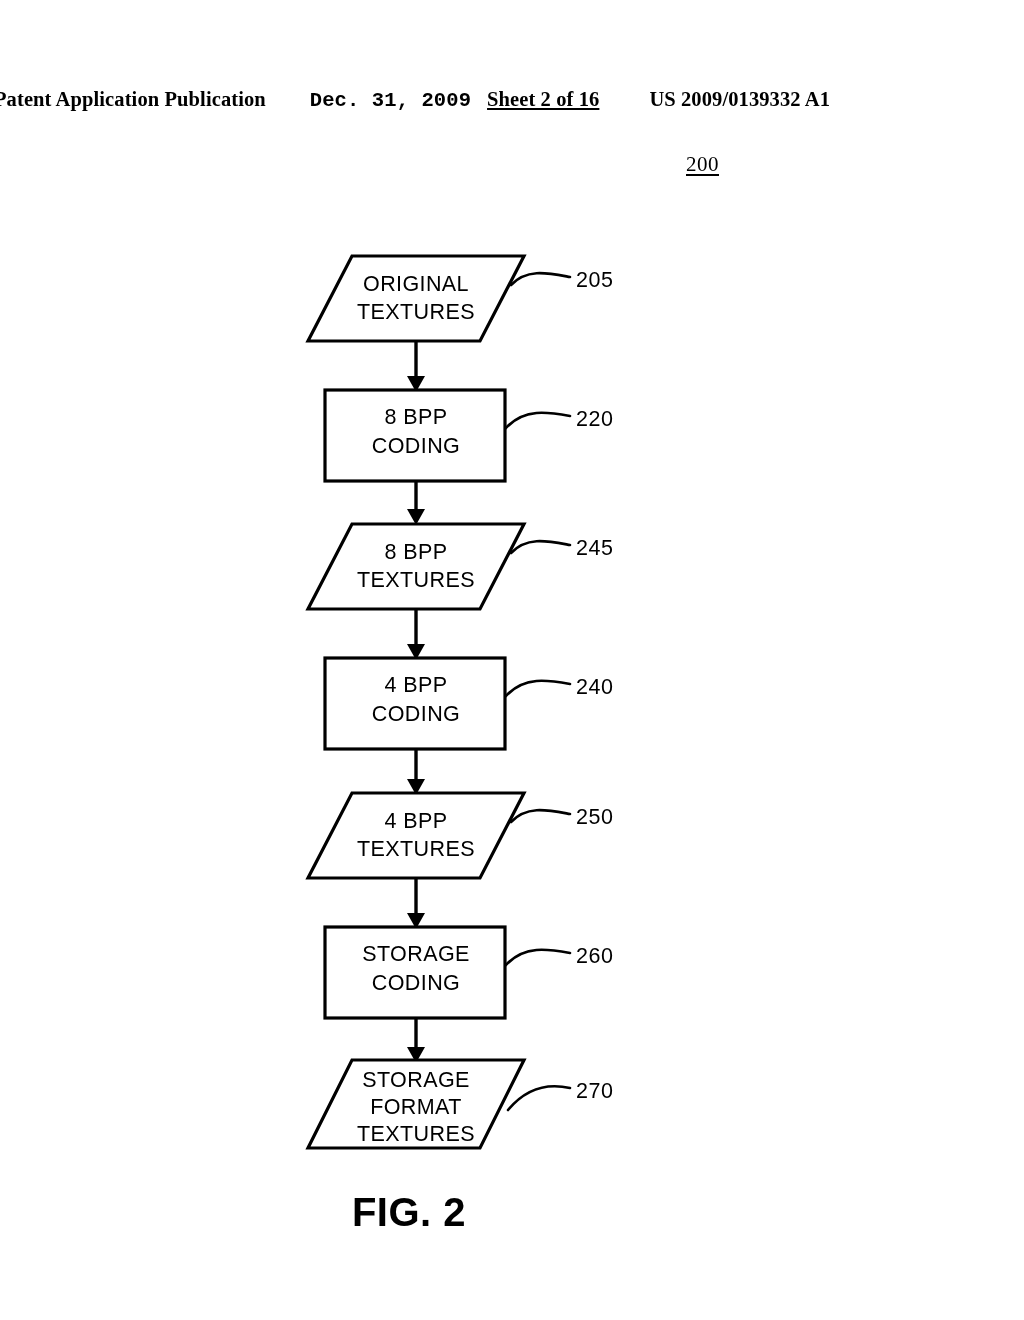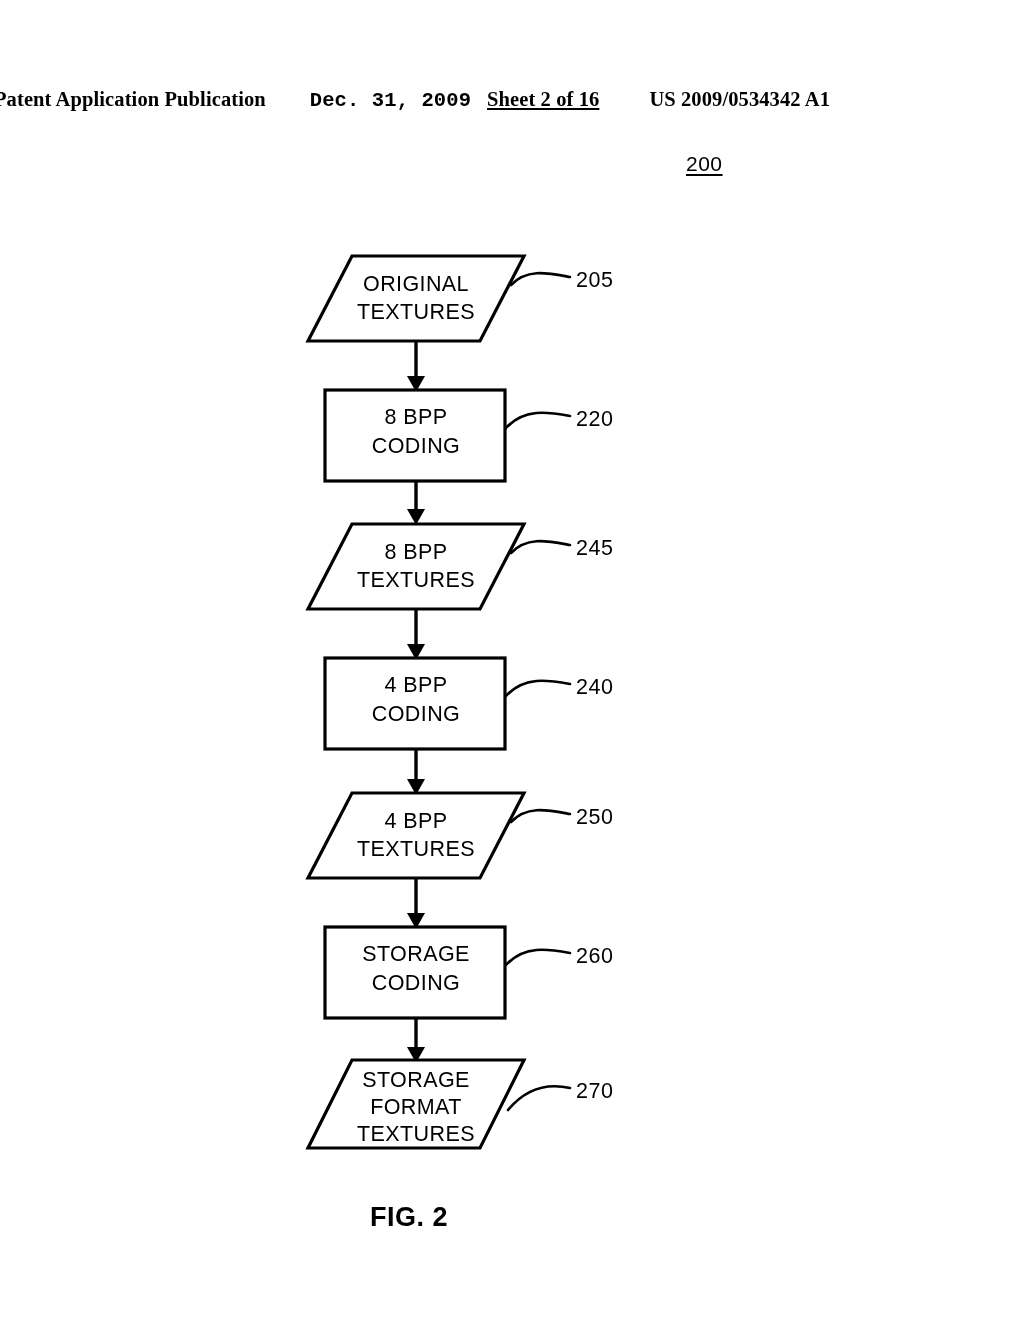"US 2009/0534342 A1" span.hdr-patno { text: 2009/0534342 -> 2009/0139332 }
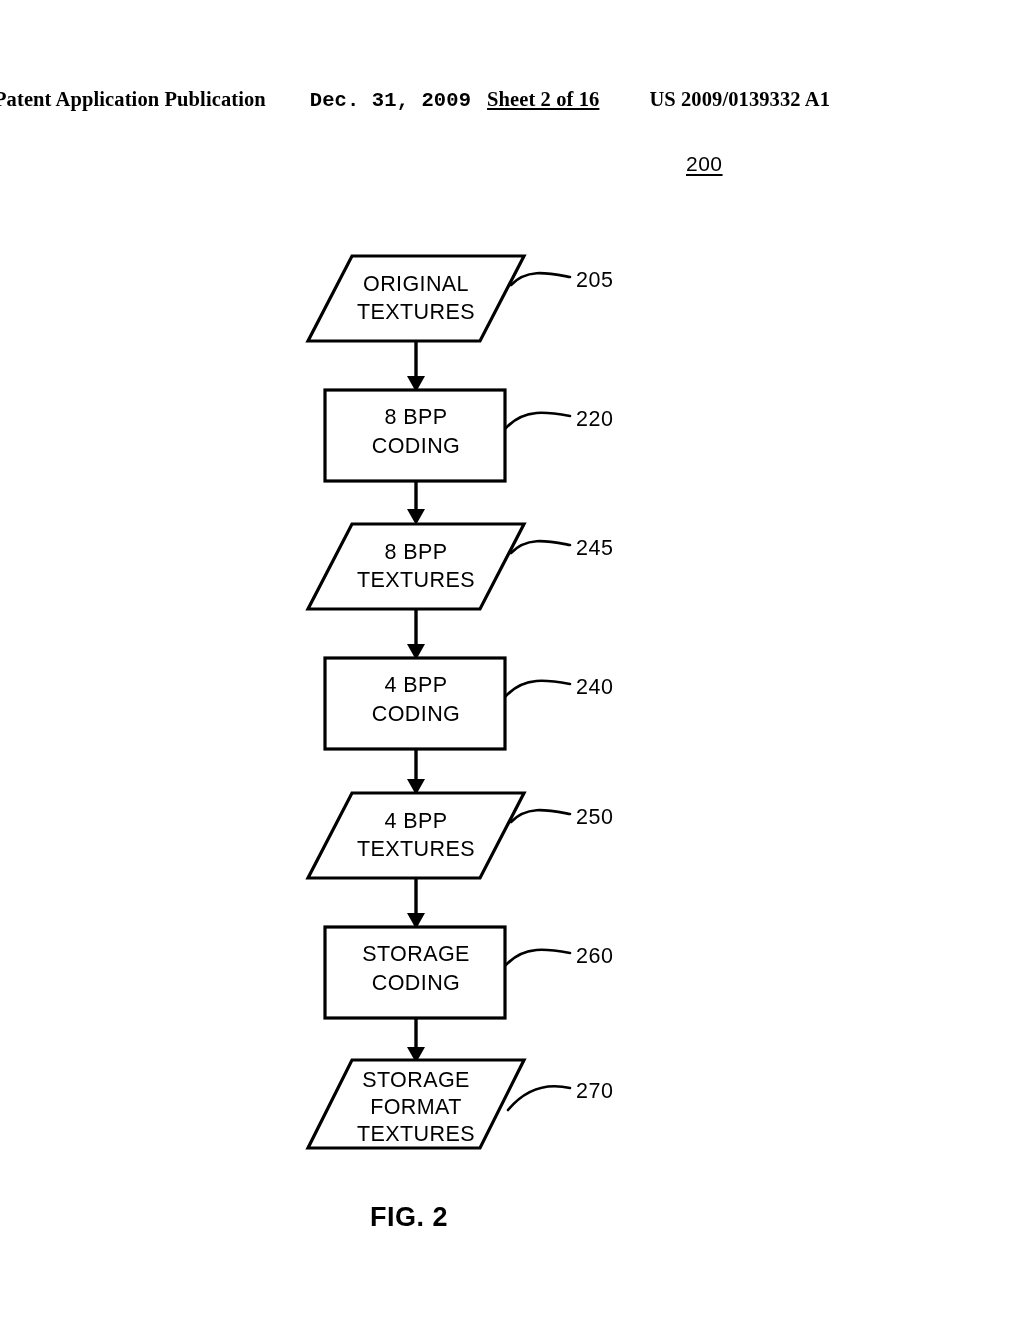"200" .fig-ref { font-family: Liberation Sans, sans-serif -> Liberation Serif, serif }
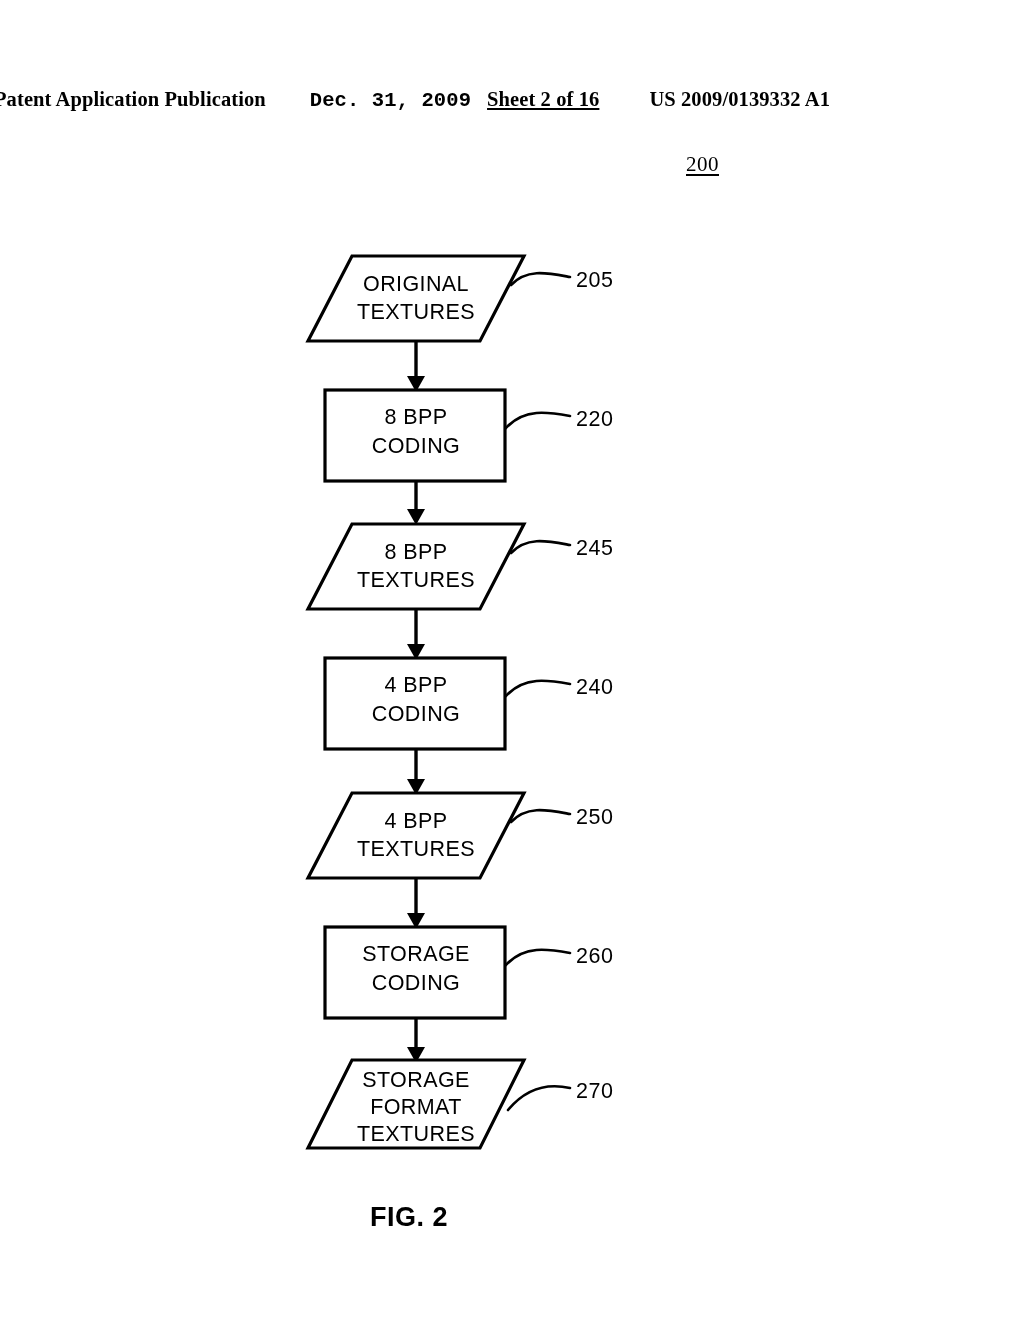"FIG. 2" .fig-caption { font-size: 27px -> 40px; margin-top: 12px -> none }
